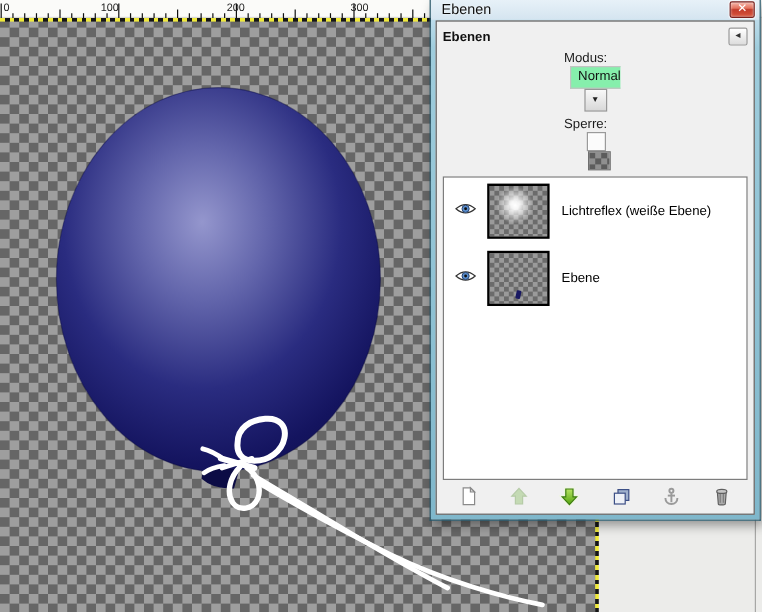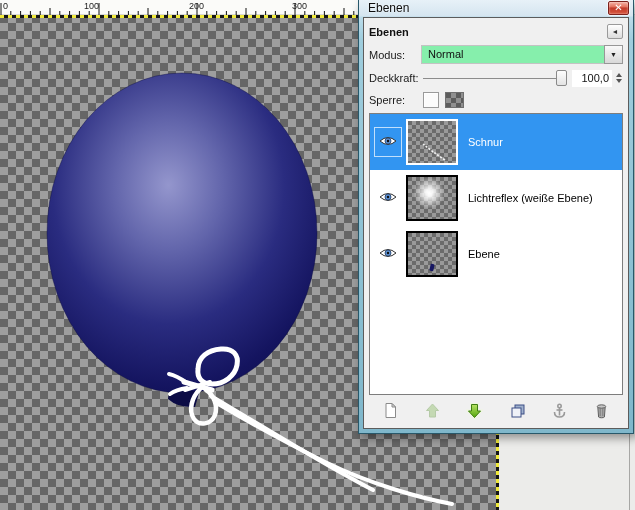"Modus:" .row { flex-direction: none -> column }
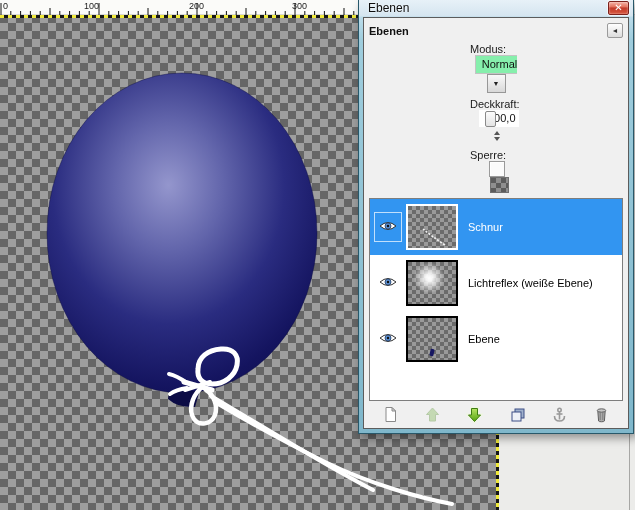"Deckkraft:" div.row { html: <div> <span>Deckkraft:</span> <div> <div></div> <div></div> </div> <div>100,0</div> <div> <div></div> <div></div> </div> </div> -> none }
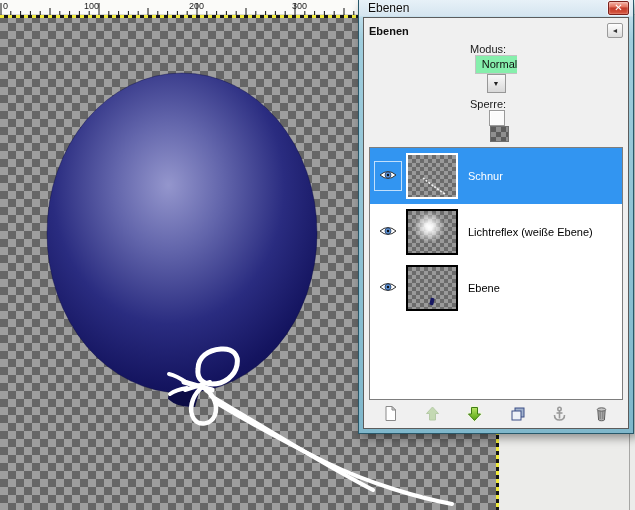"Schnur" div.layer-row { html: <div> <div> <div> <svg> <path></path> <circle></circle> <circle></circle> </svg> </div> </div> <div> <svg> <path></path> </svg> </div> <span>Schnur</span> </div> -> none }
